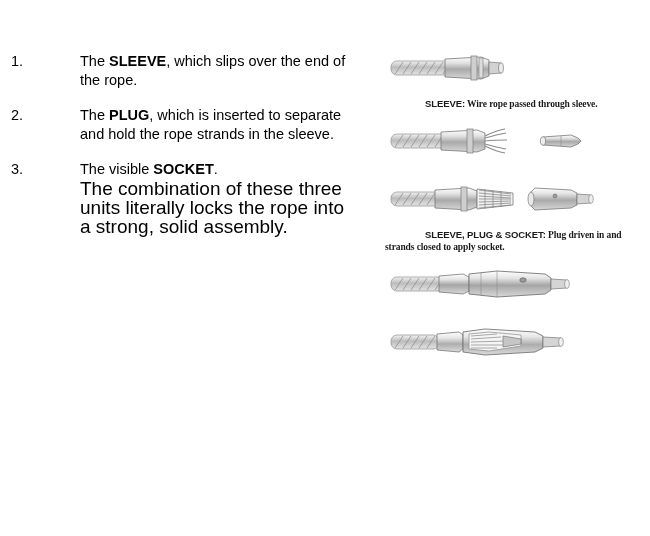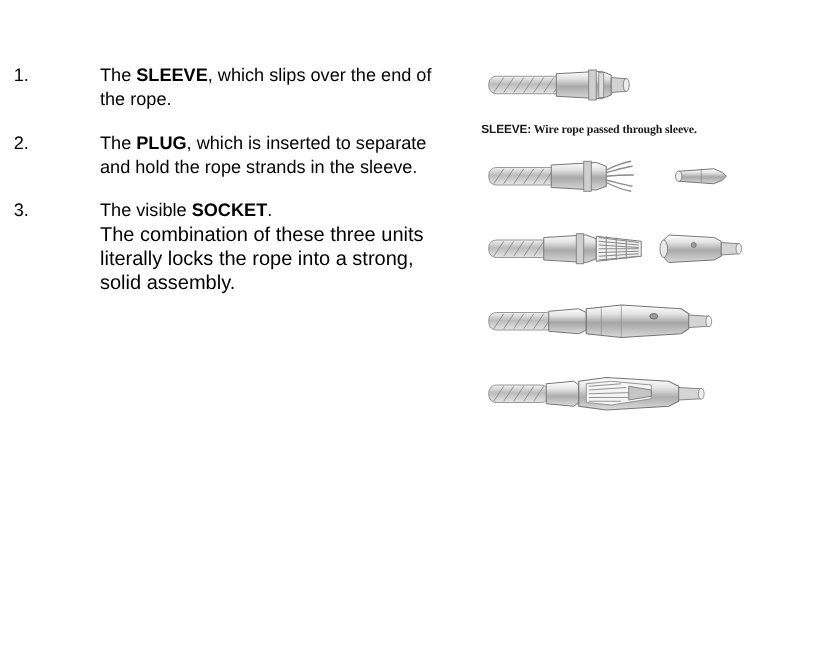"SLEEVE:" .fig-cap .cap-label { margin-left: none -> 40px }
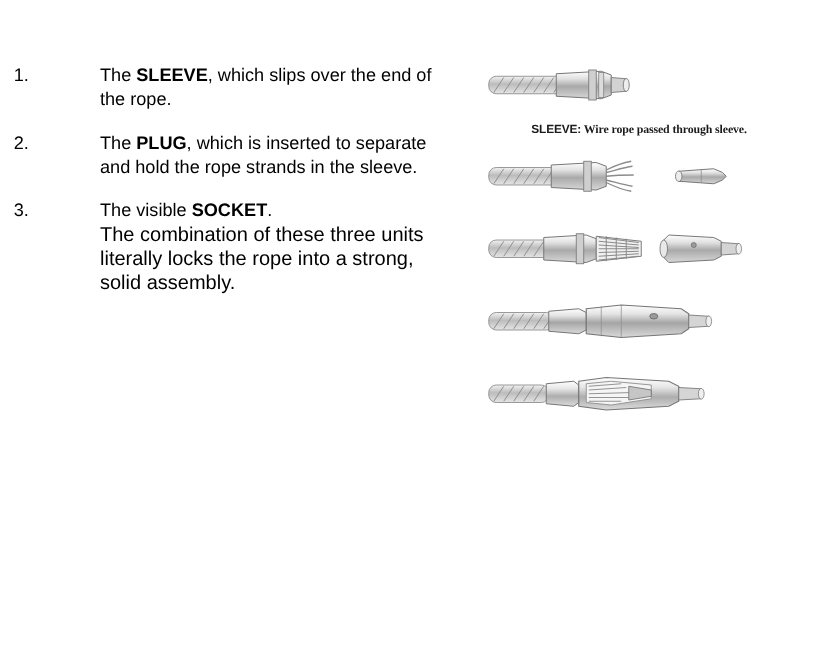"The combination of these three" .sub-line { font-size: 16px -> 19px }
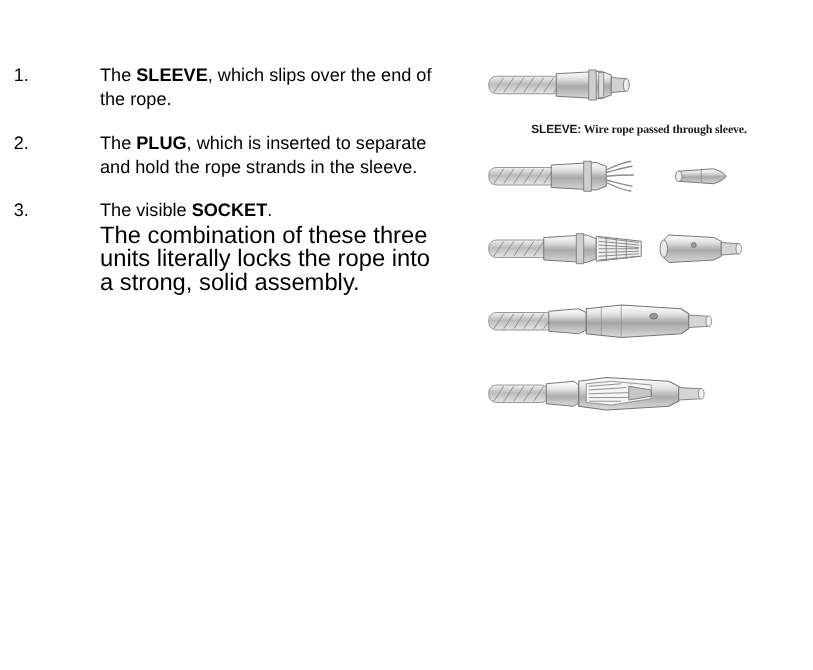"SLEEVE, PLUG & SOCKET: Plug" div.fig-cap { html: none -> <div> <span>SLEEVE, PLUG &amp; SOCKET:</span><span> Plug driven in and strands closed to apply socket.</span> </div> }
